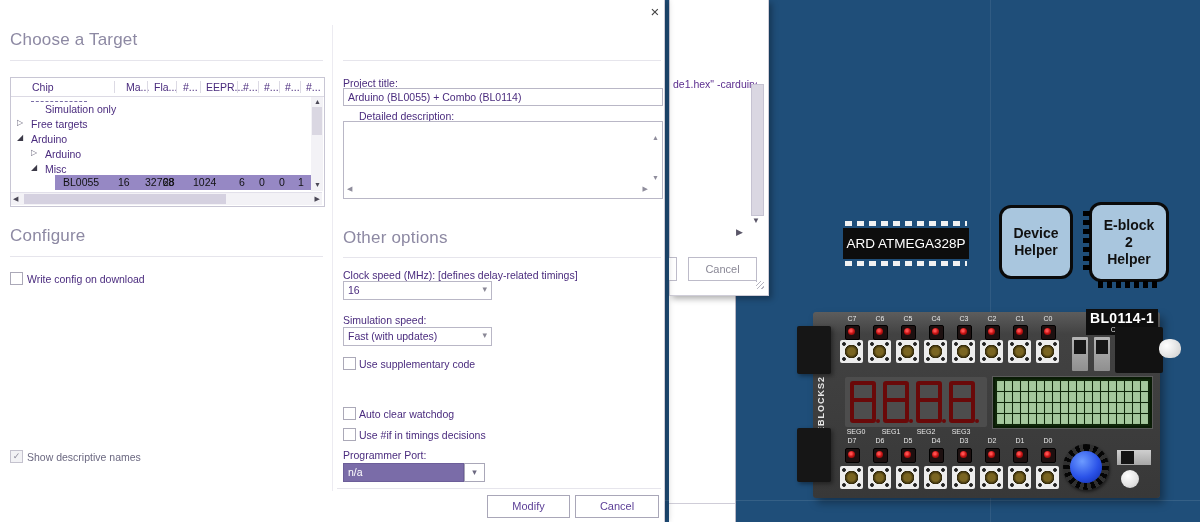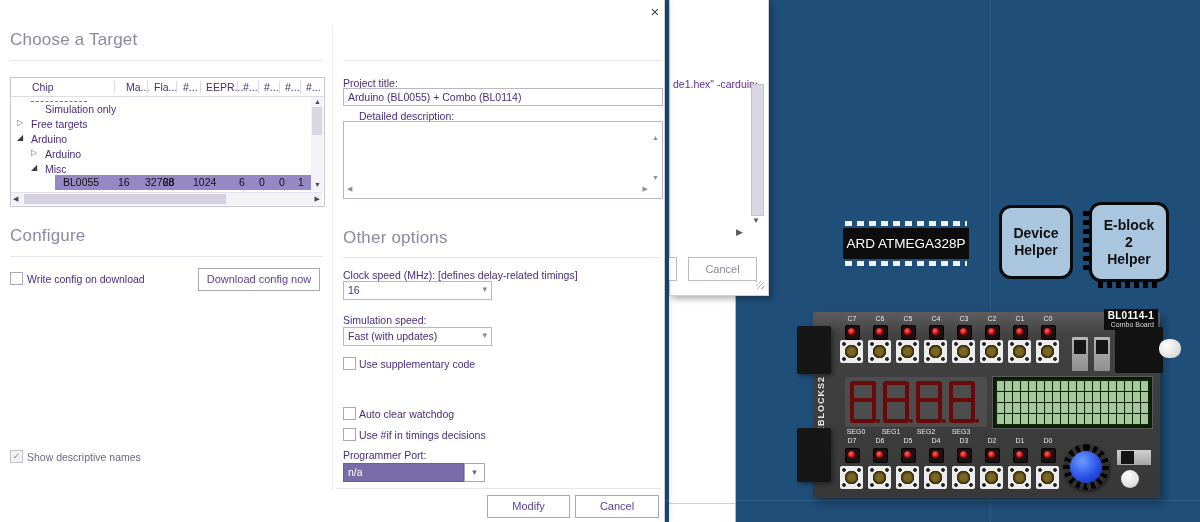"Download config now" div.abs { html: <div>Download config now</div> -> none }
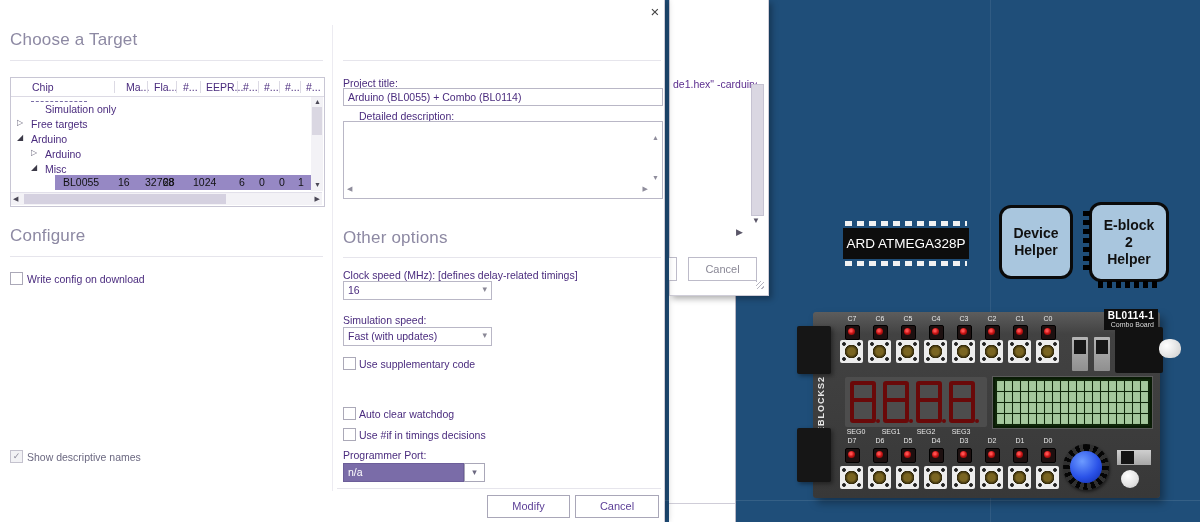"BL0114-1" .board-label .l1 { font-size: 10px -> 14px }
